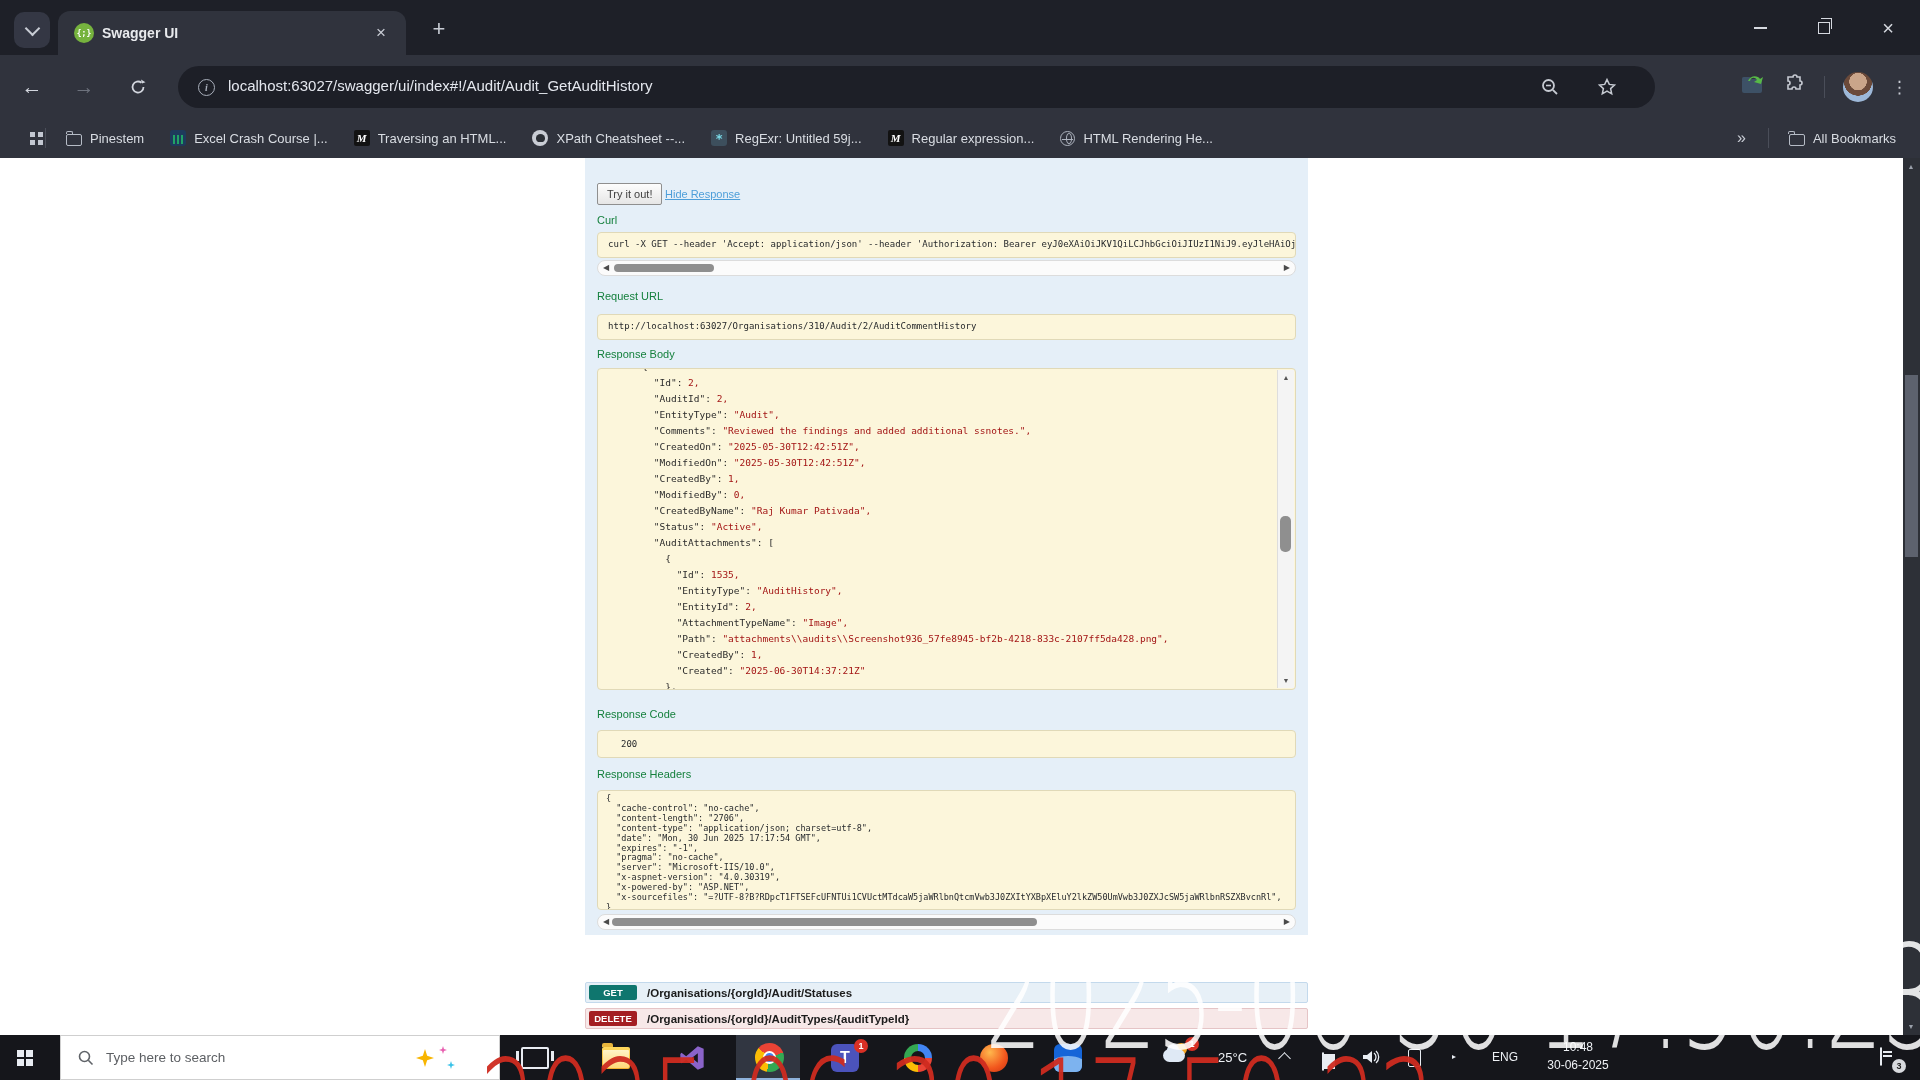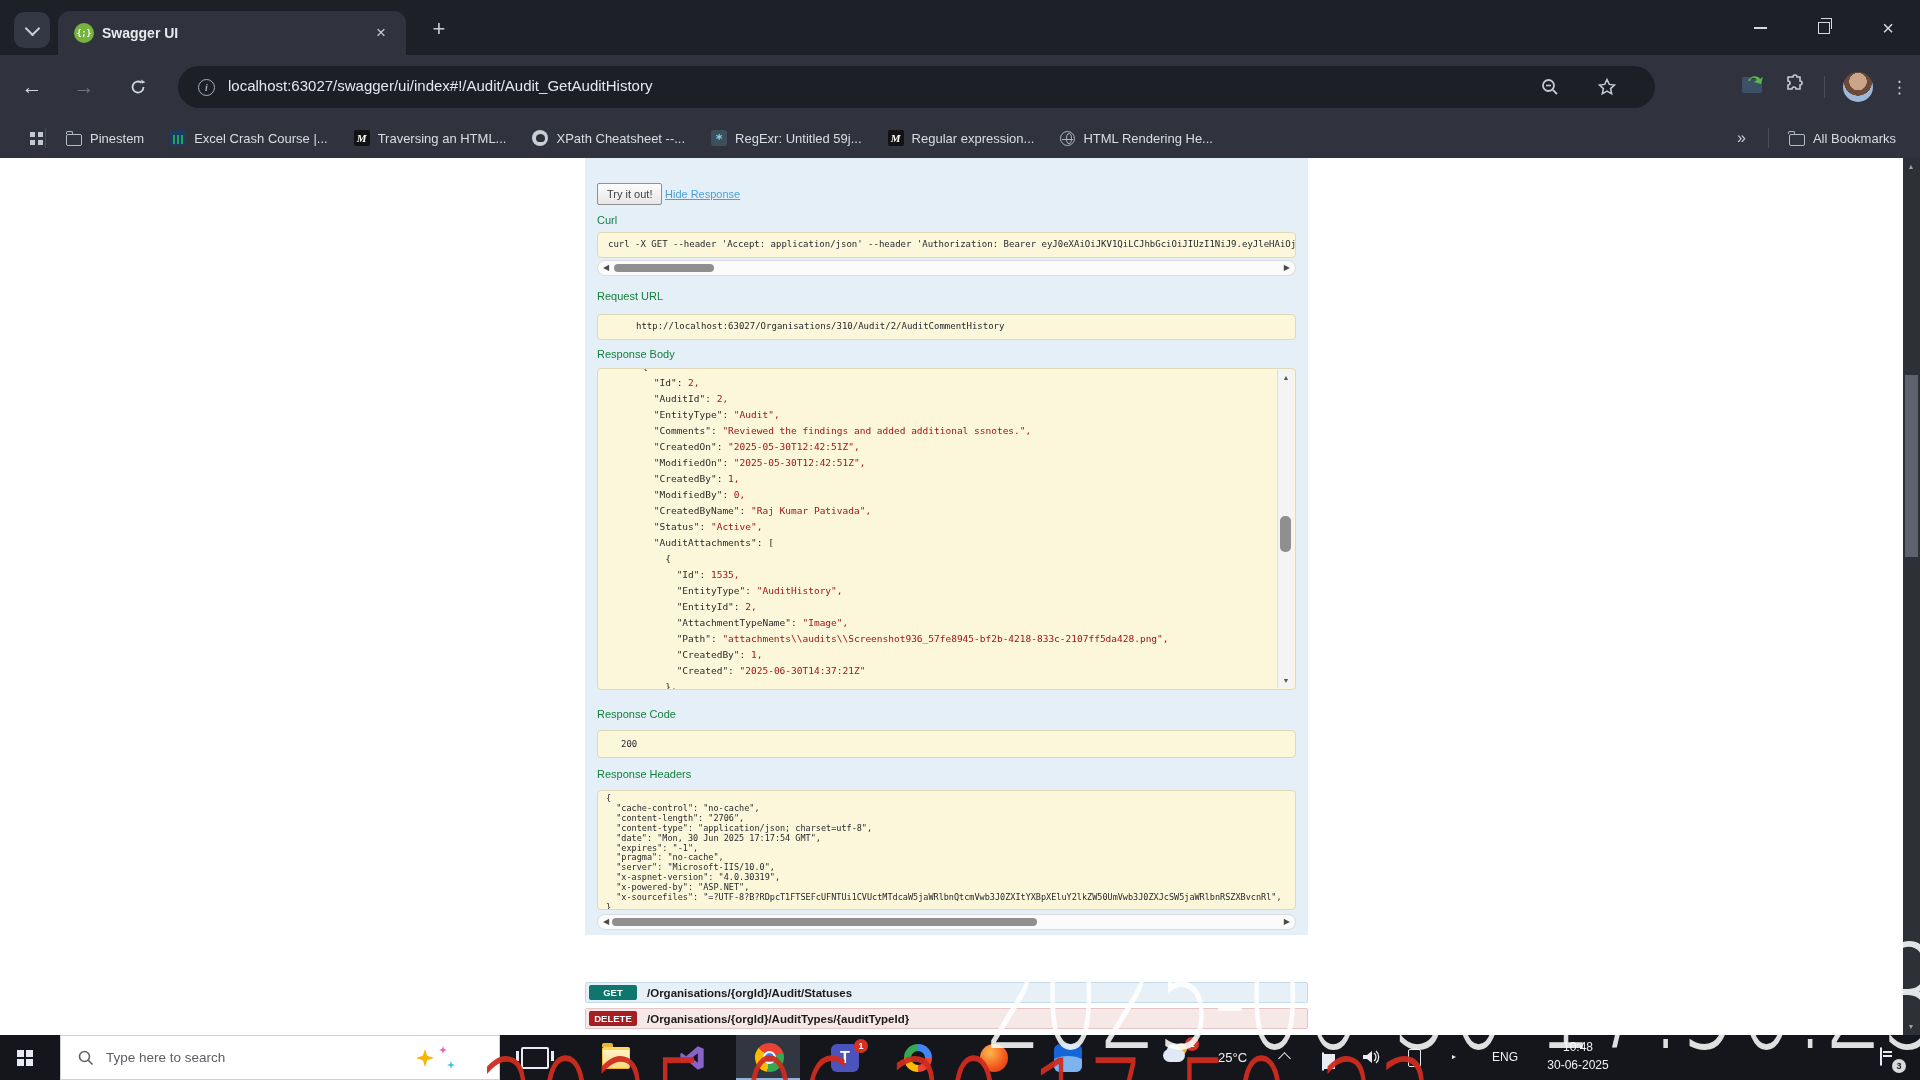"http://localhost:63027/Organisations/310" #requrl-box { padding-left: 28px -> none }
